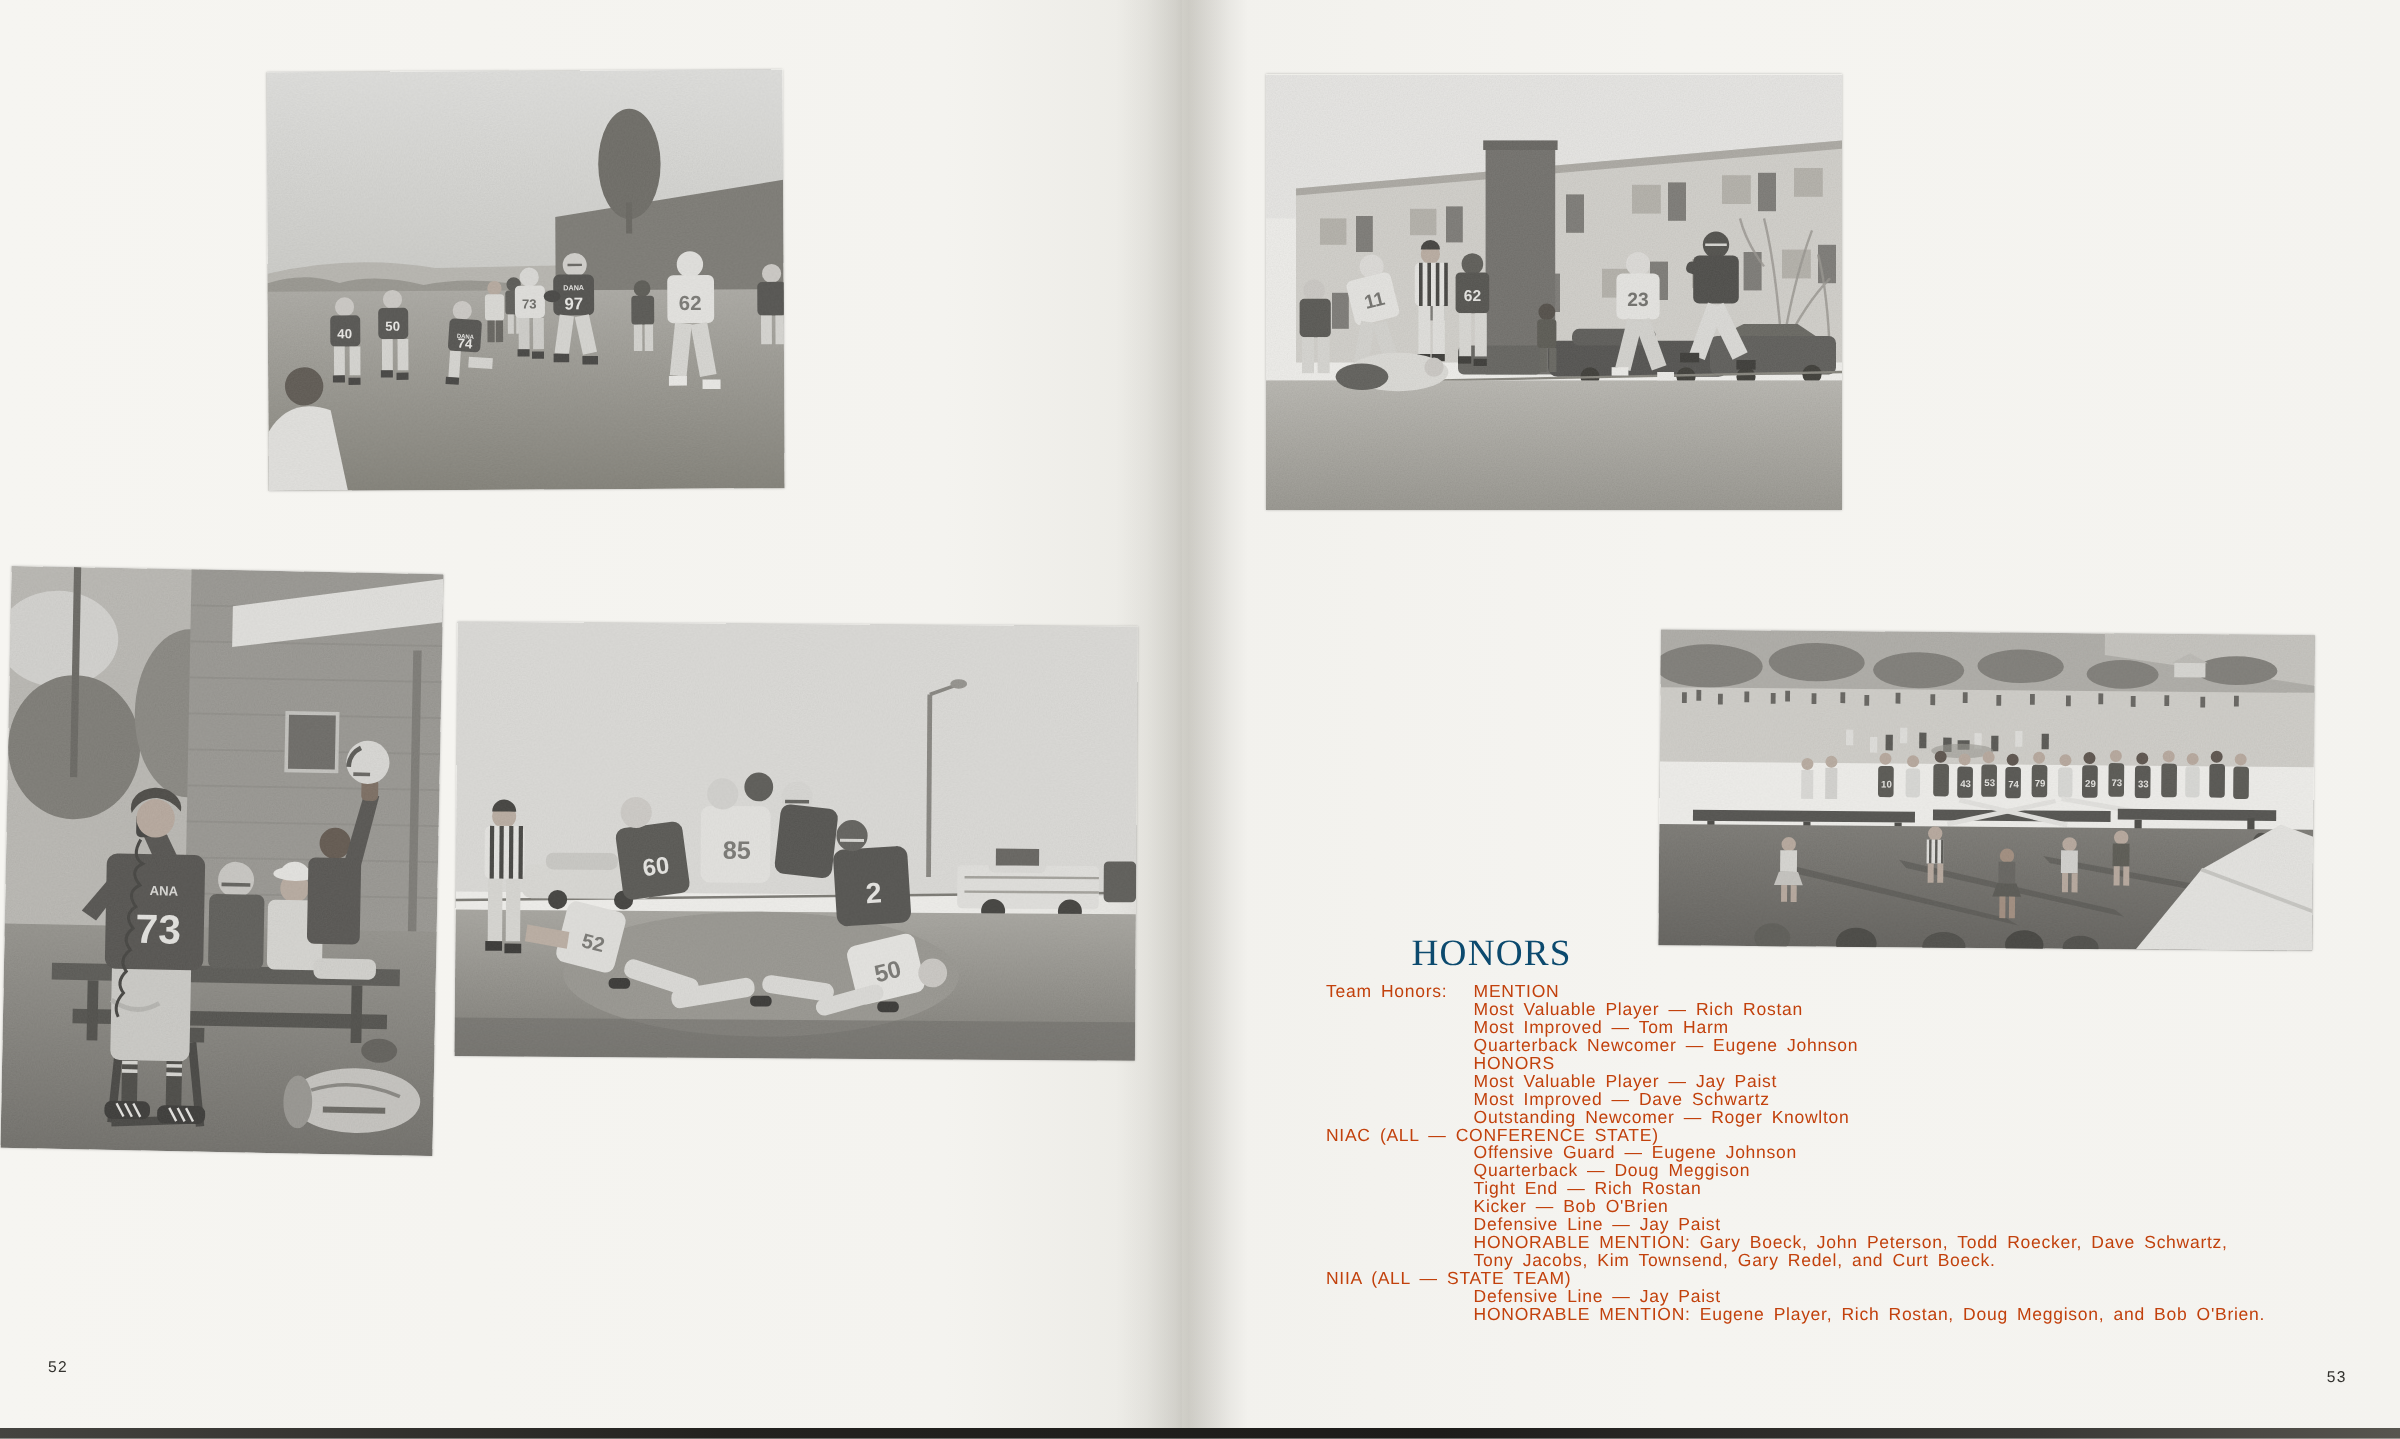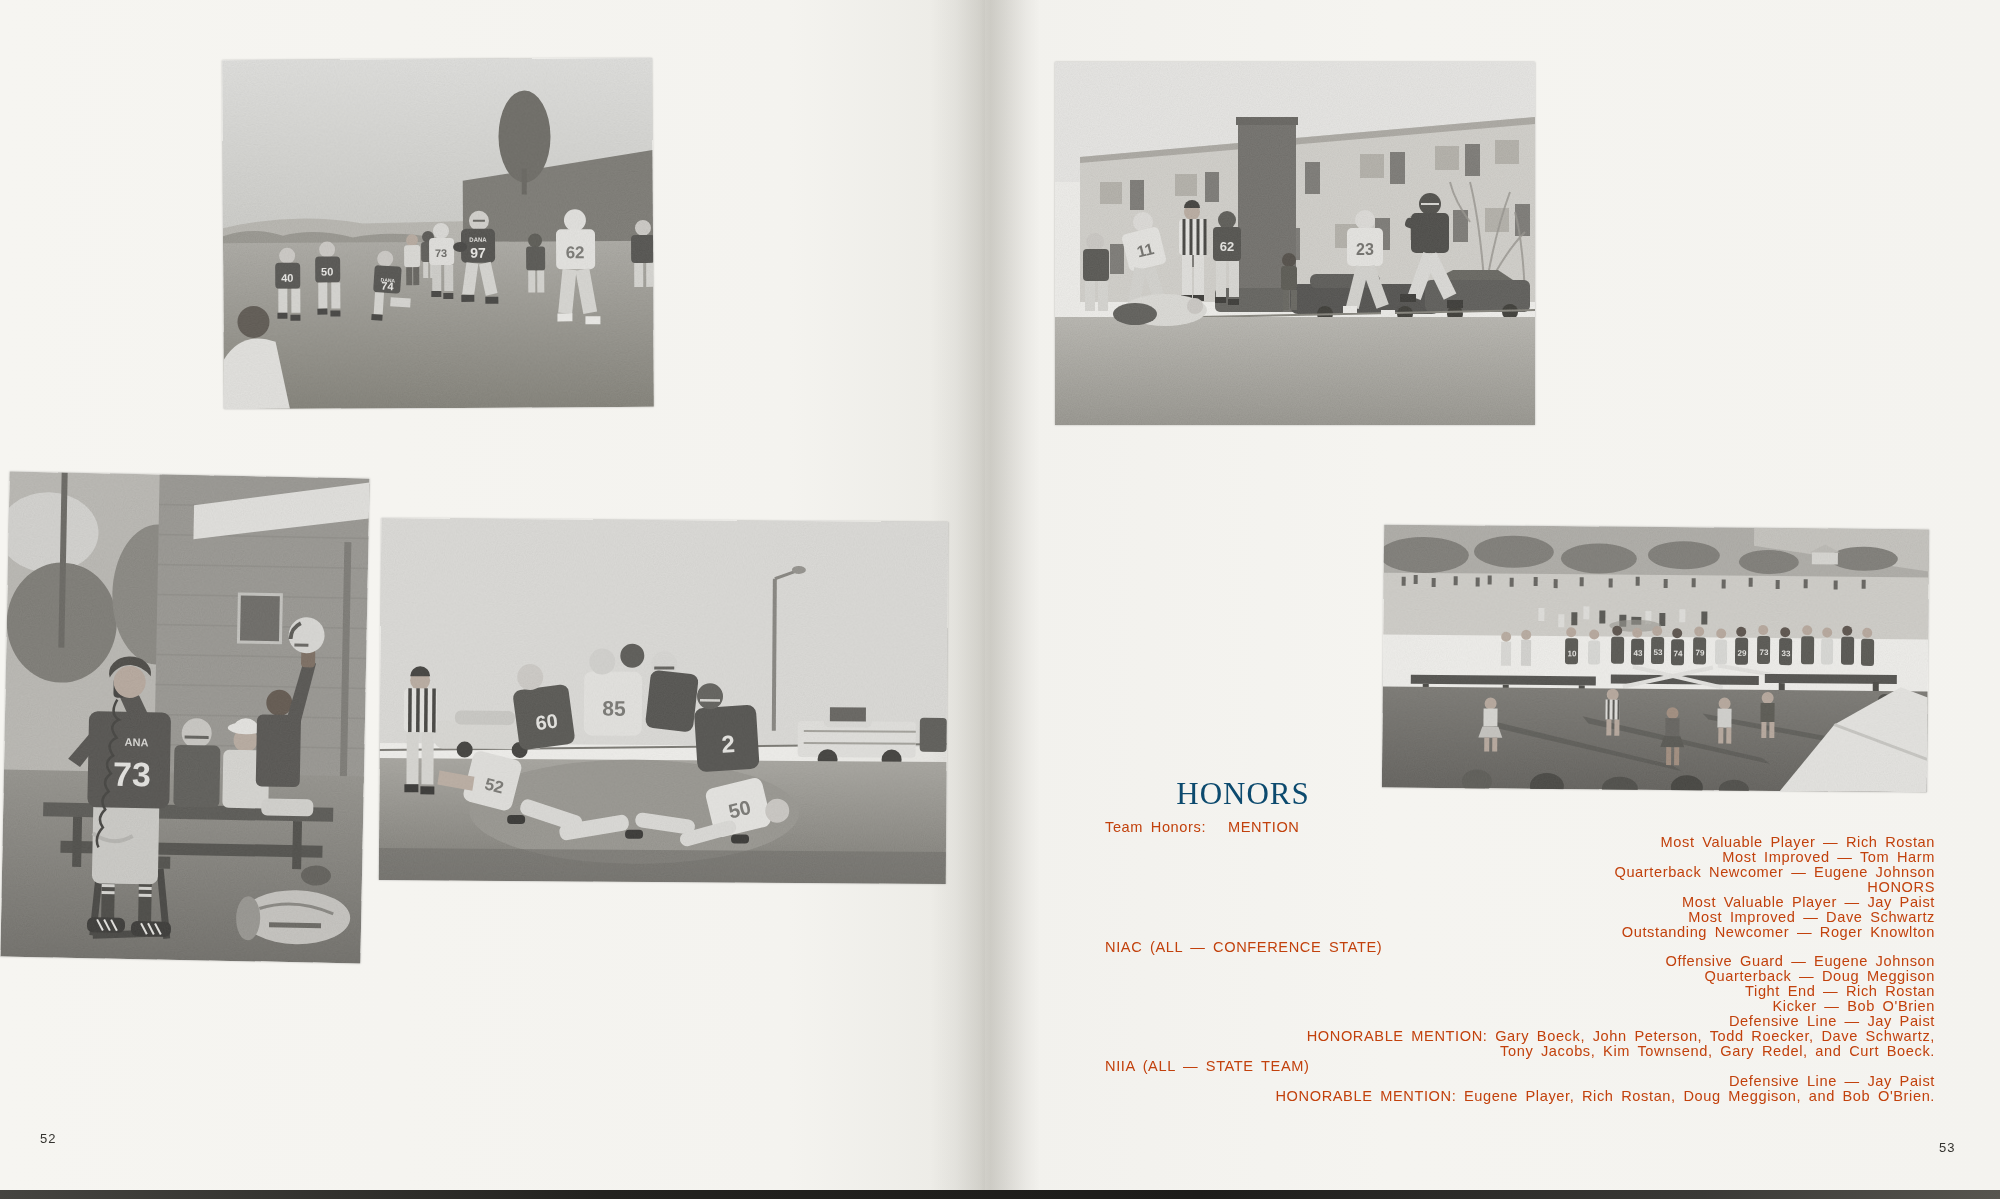"Most Valuable Player — Rich" .hline.ind { text-align: right -> none }
